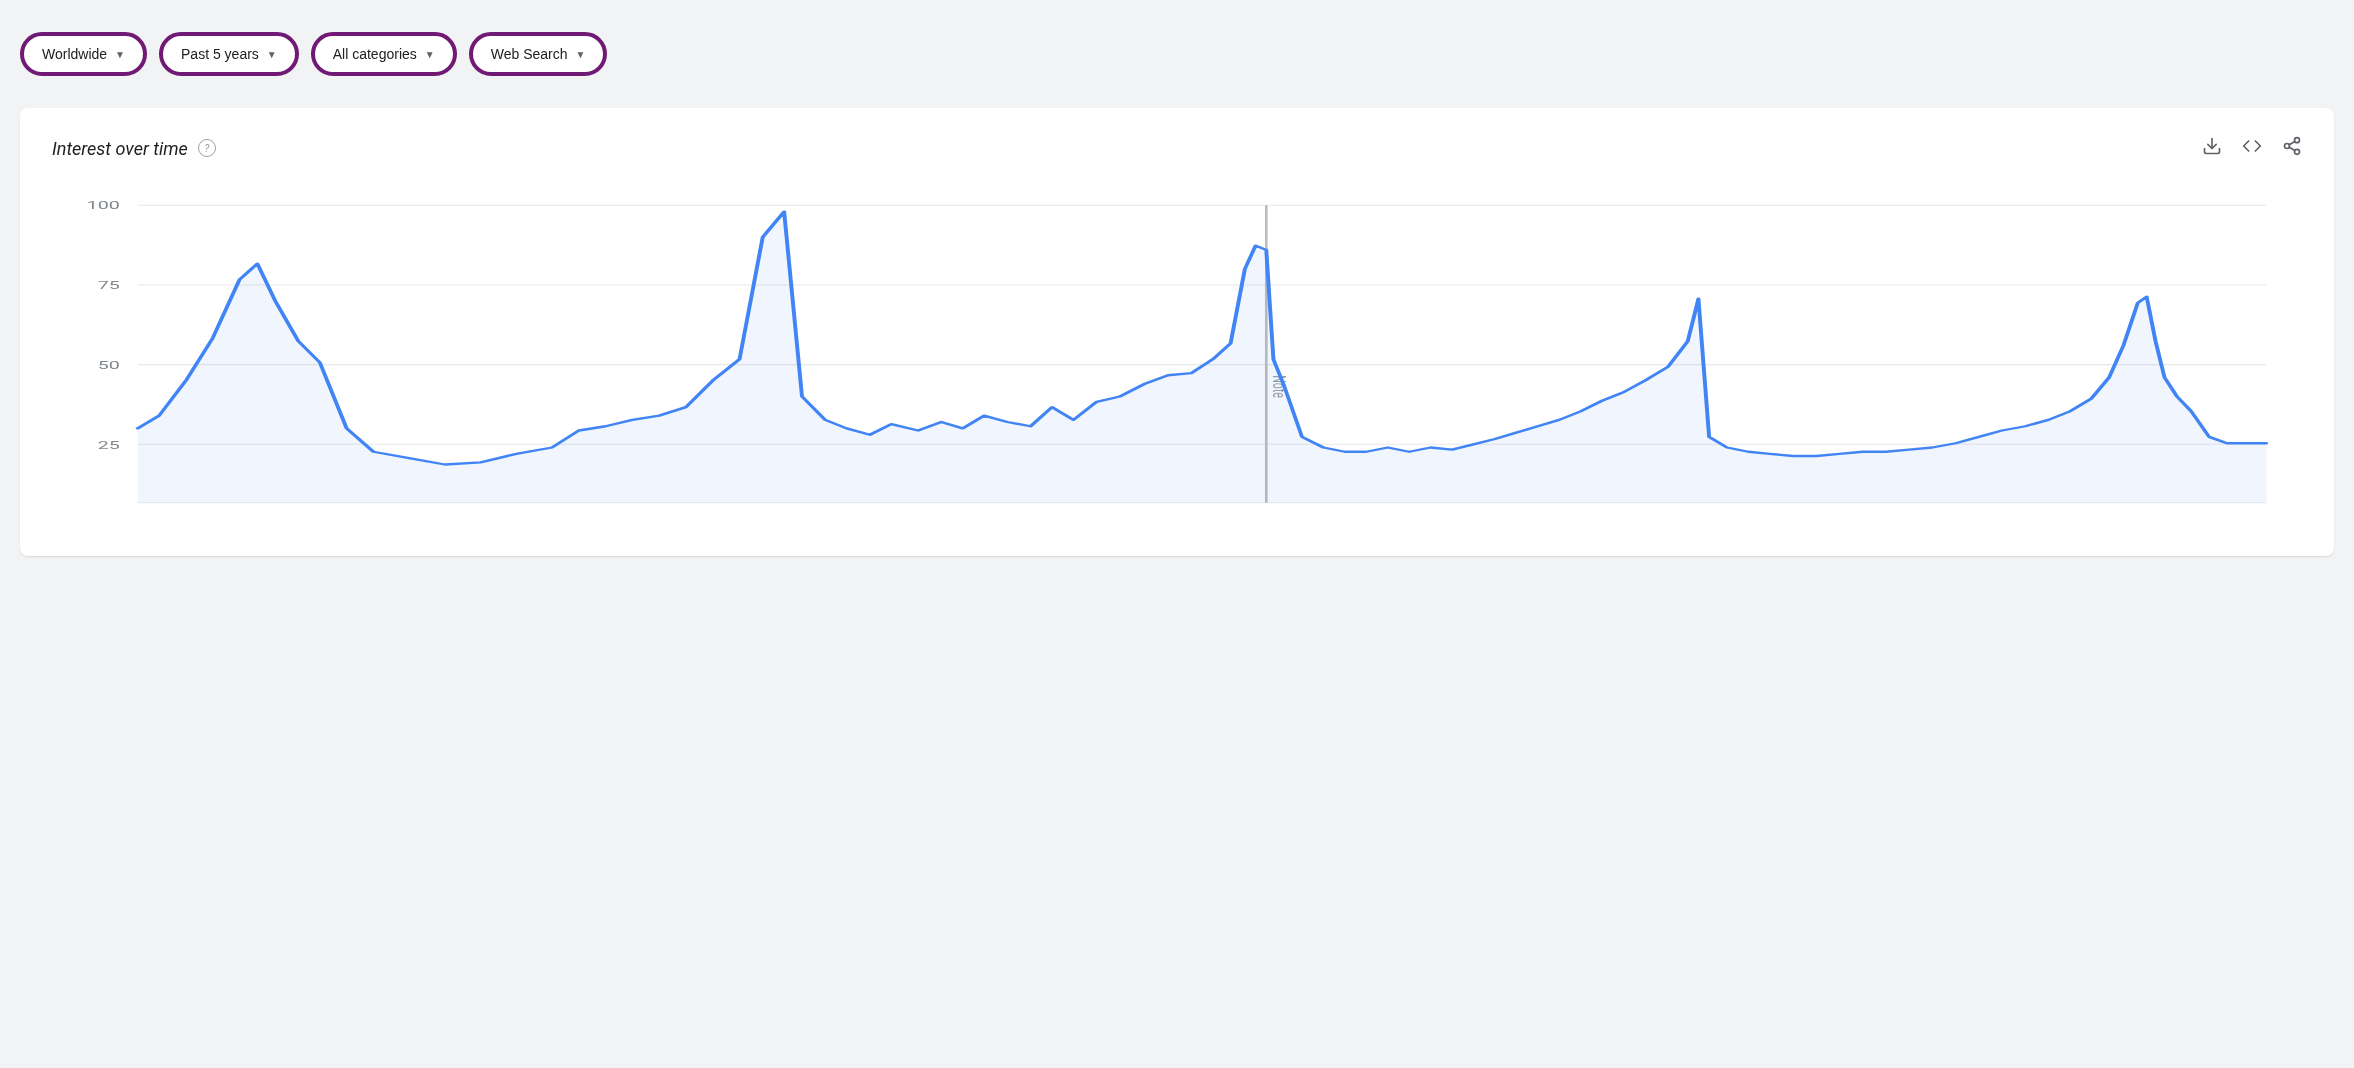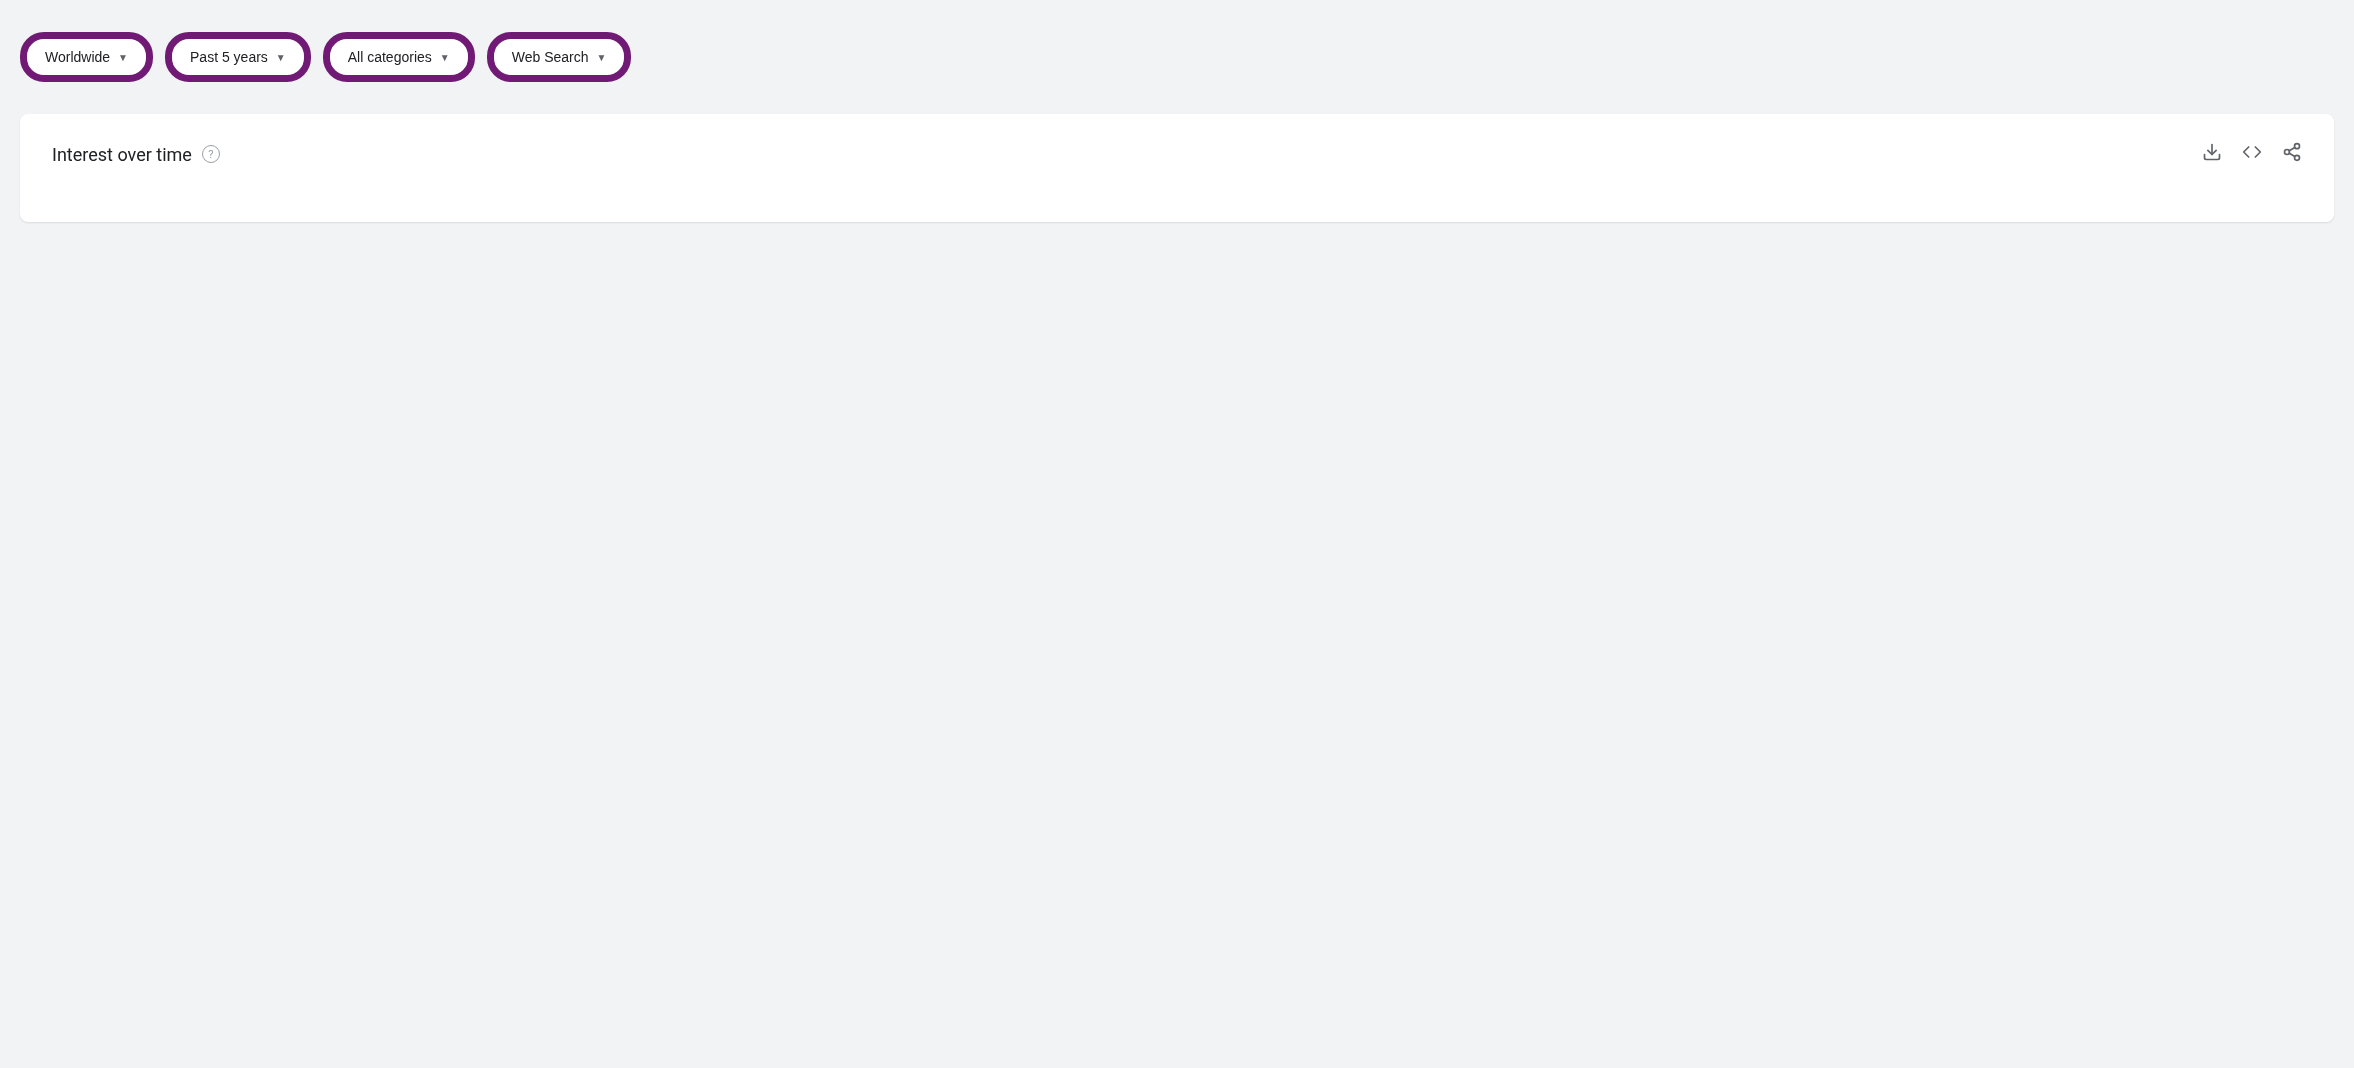"Worldwide" .filter-btn { border: 7px solid #701a75 -> 4px solid #701a75 }
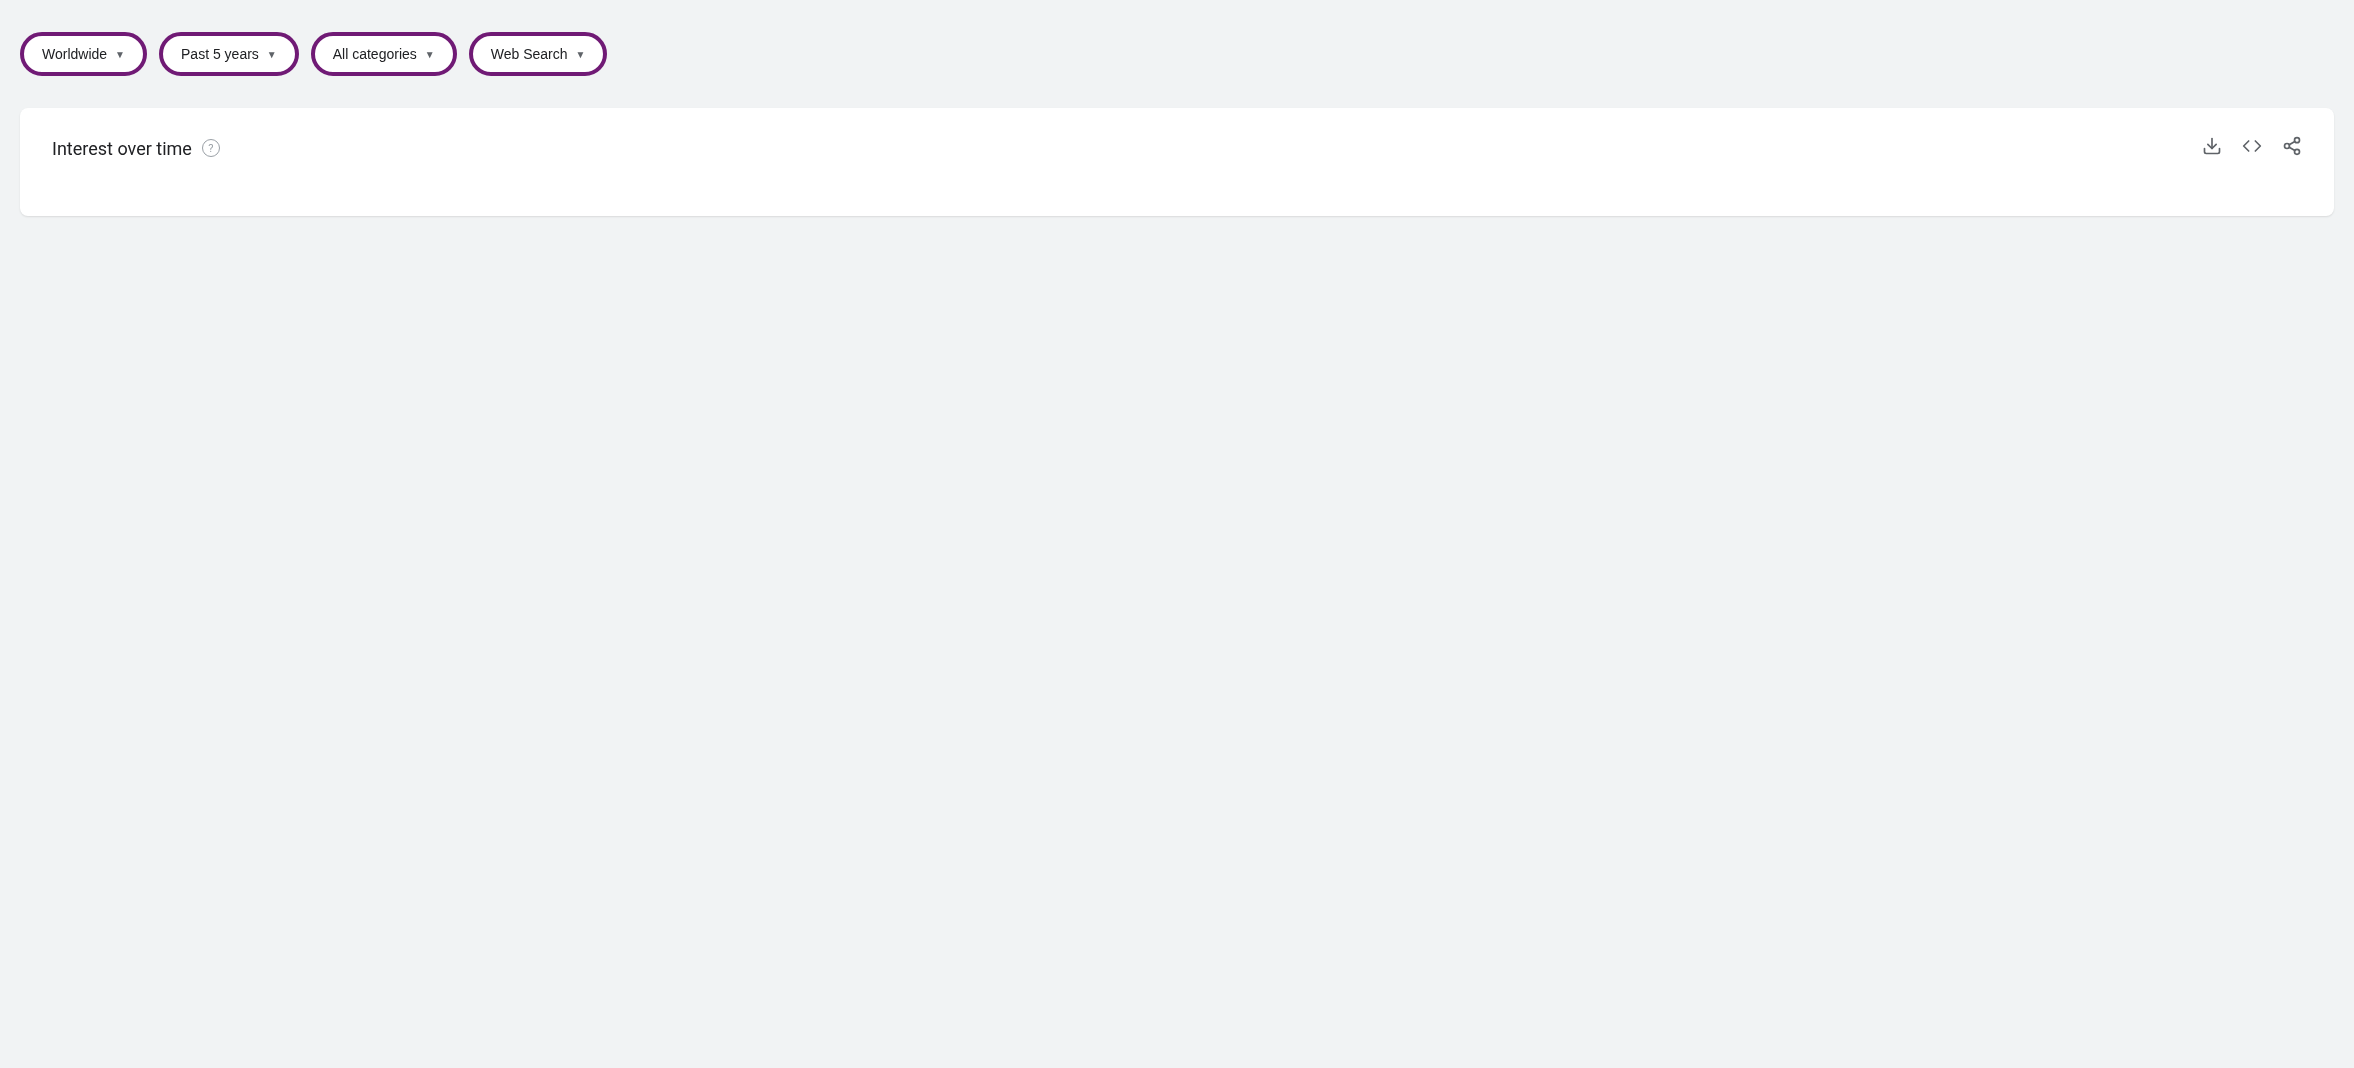"Interest over time" .card-title-area { font-style: none -> italic }
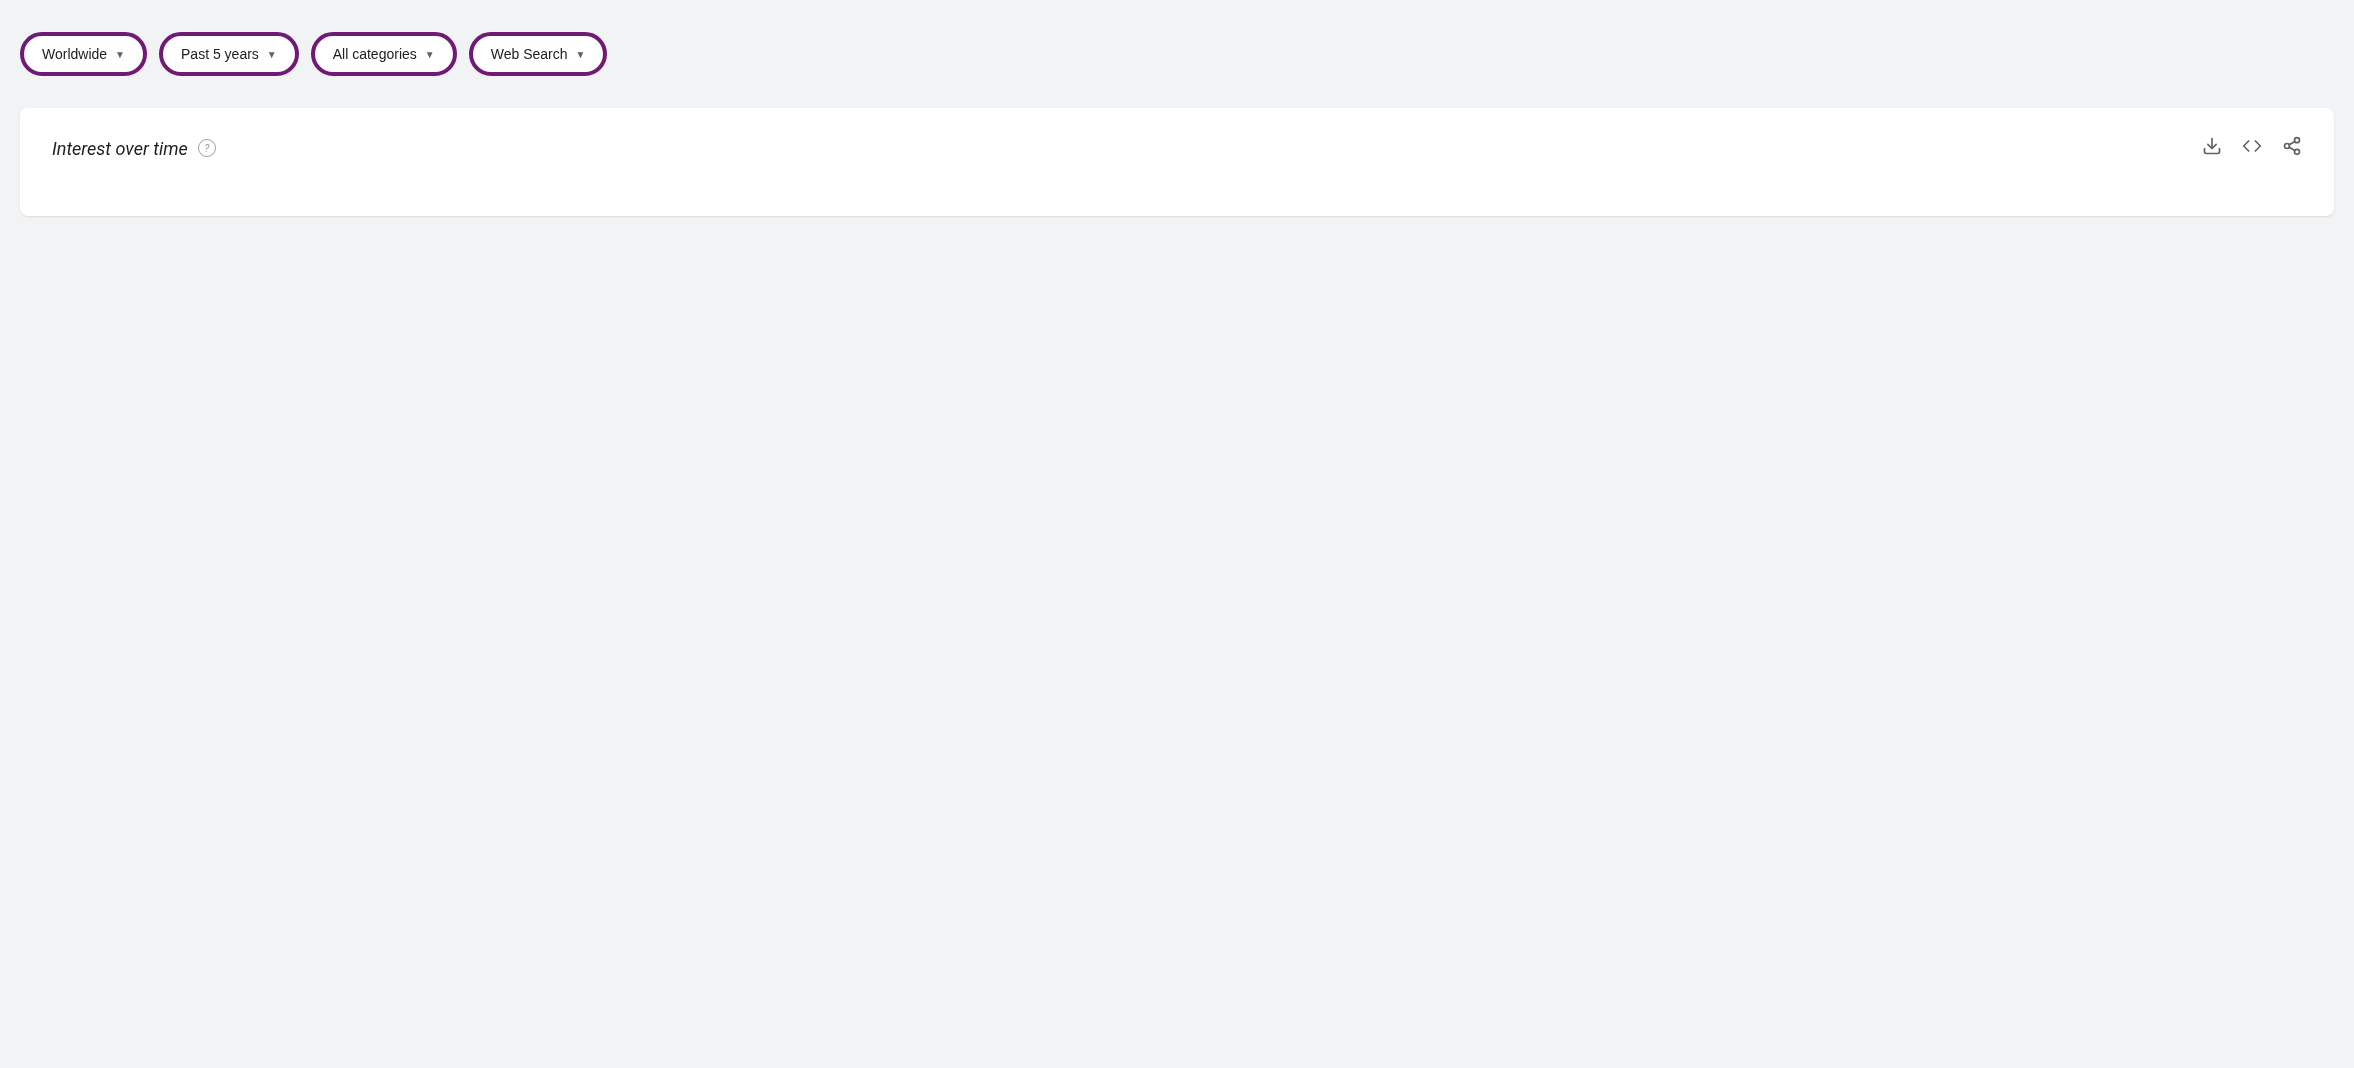"100" div.chart-area { html: none -> <div> <svg> <line></line> <line></line> <line></line> <line></line> <line></line> <text>100</text> <text>75</text> <text>50</text> <text>25</text> <line></line> <text>Note</text> <polyline></polyline> <polyline></polyline> </svg> </div> }
